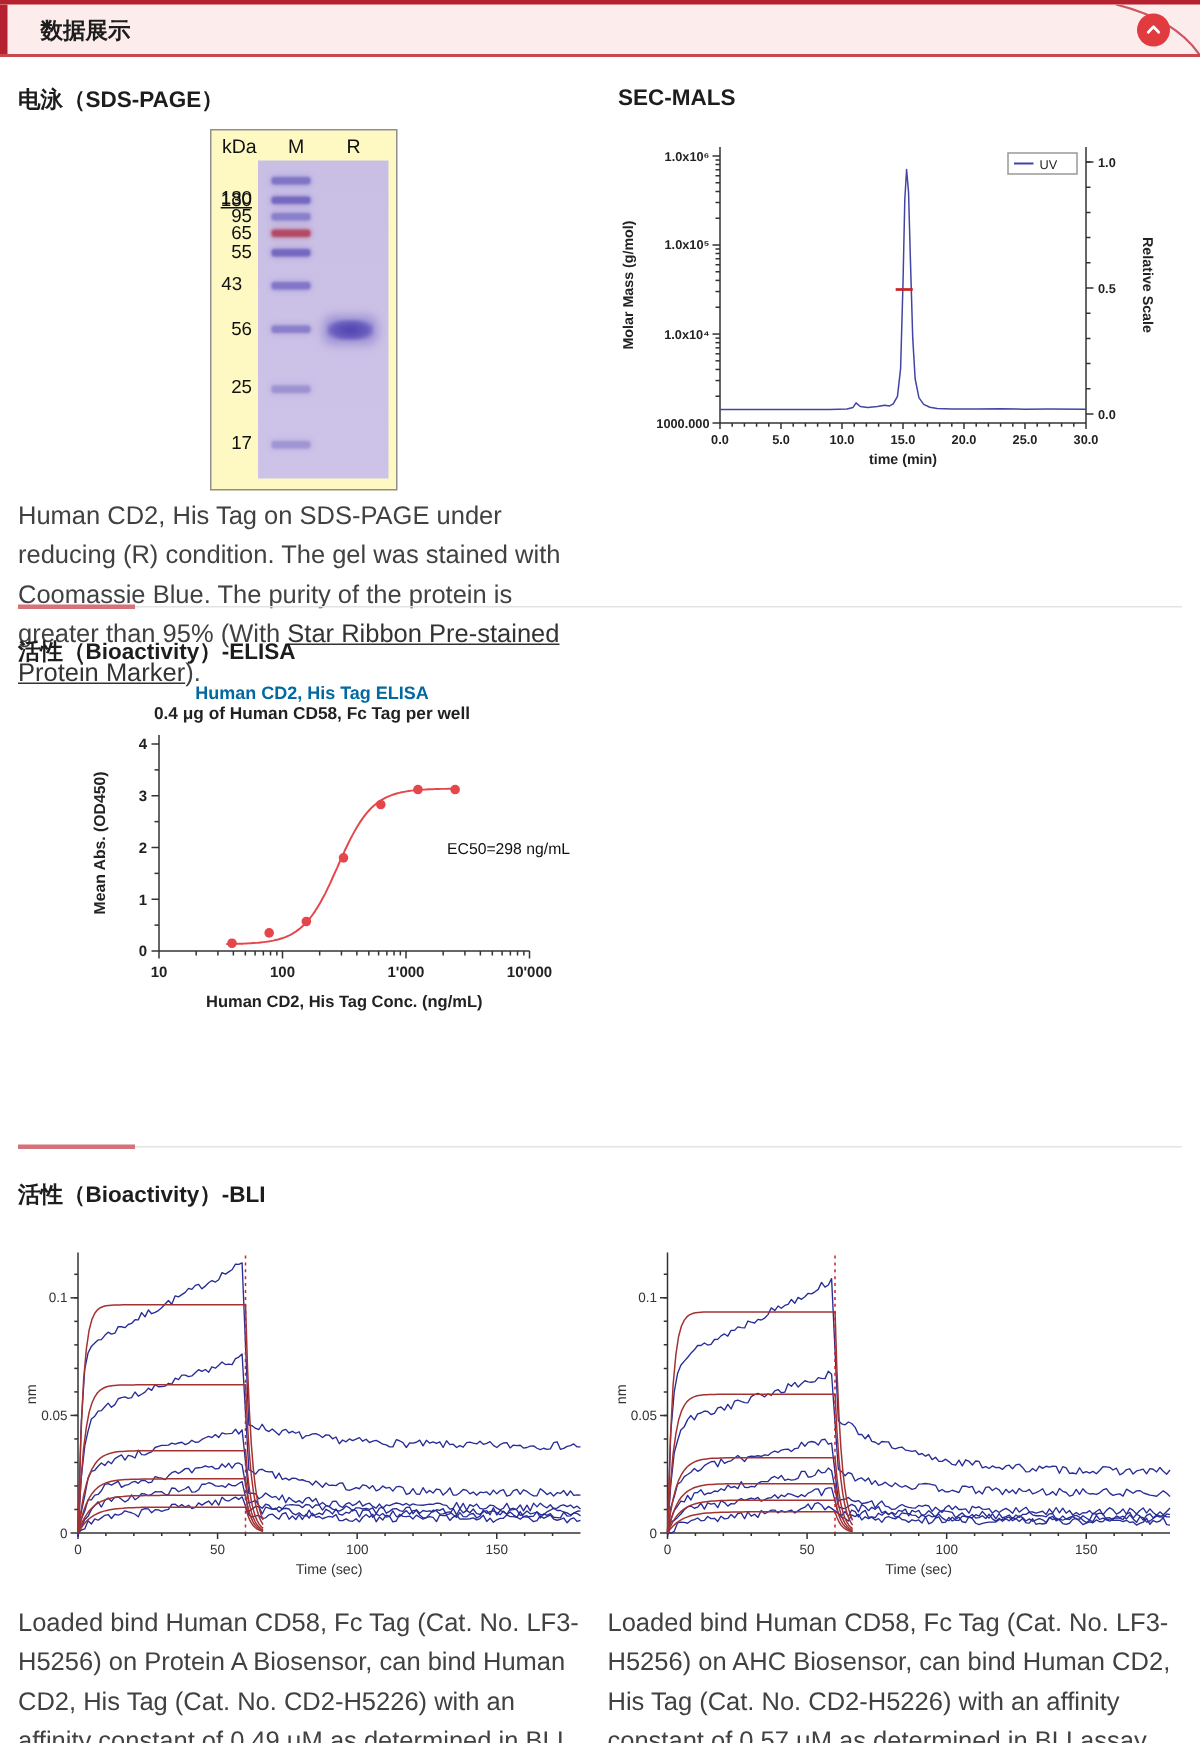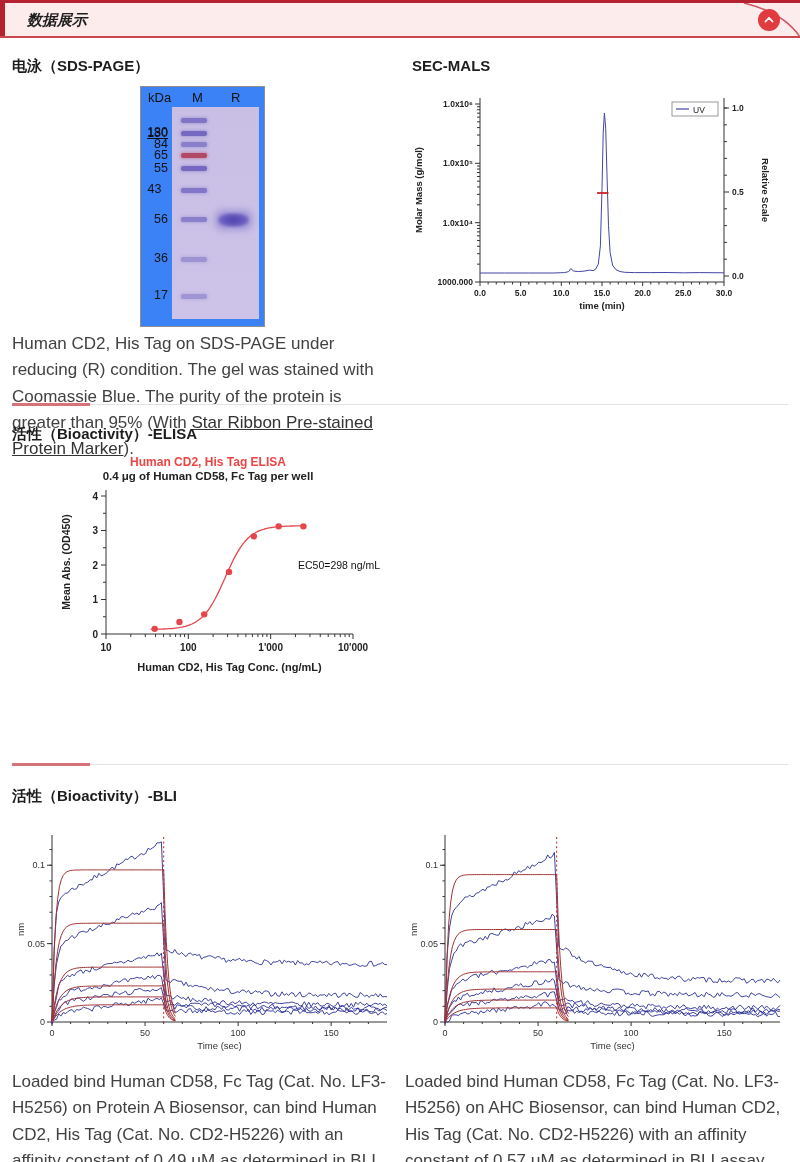"数据展示" .header-title { font-style: italic -> none }
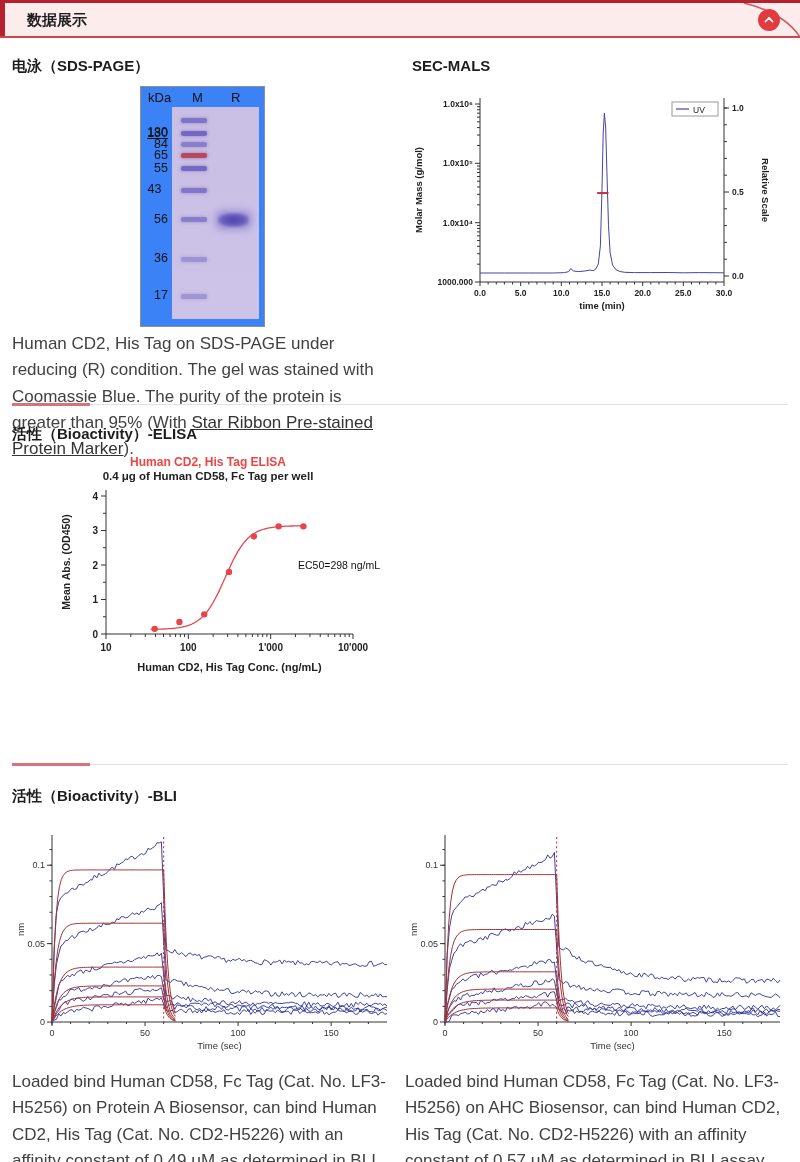"kDa" .gel-box { background: #3b82f6 -> #fef9c3 }
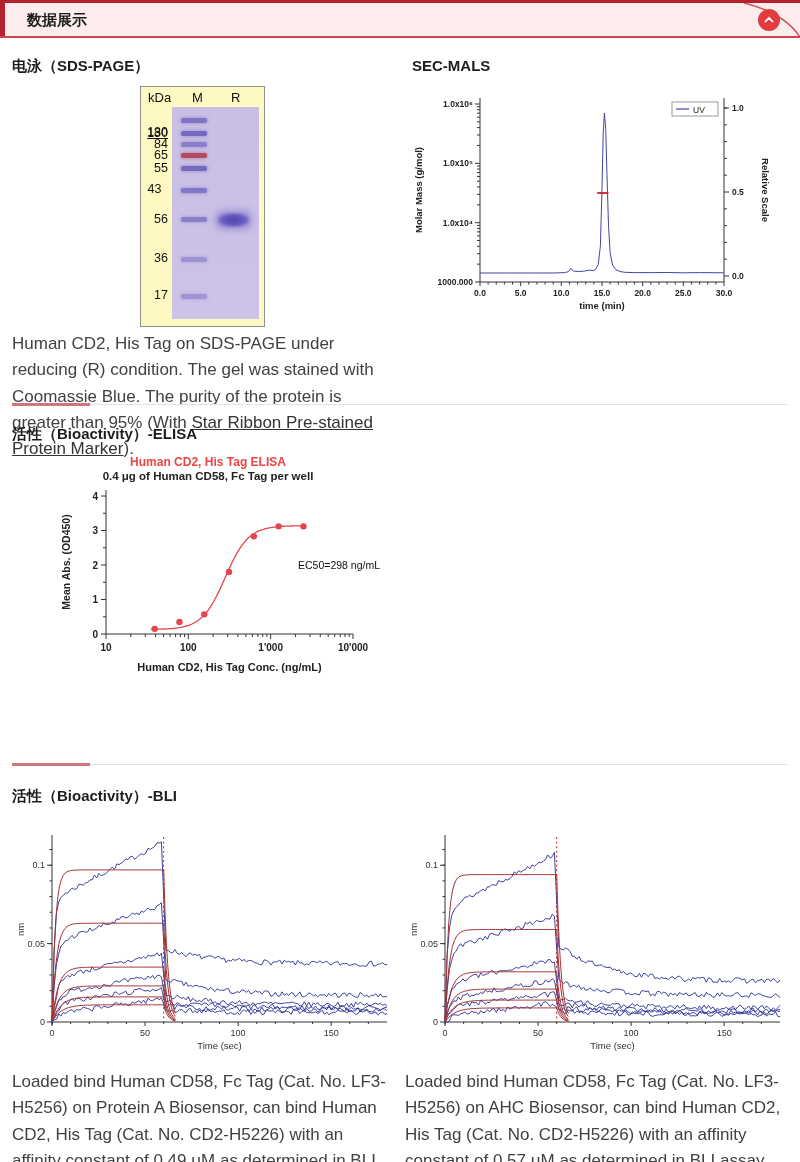"84" div.gel-kda { text: 84 -> 95 }
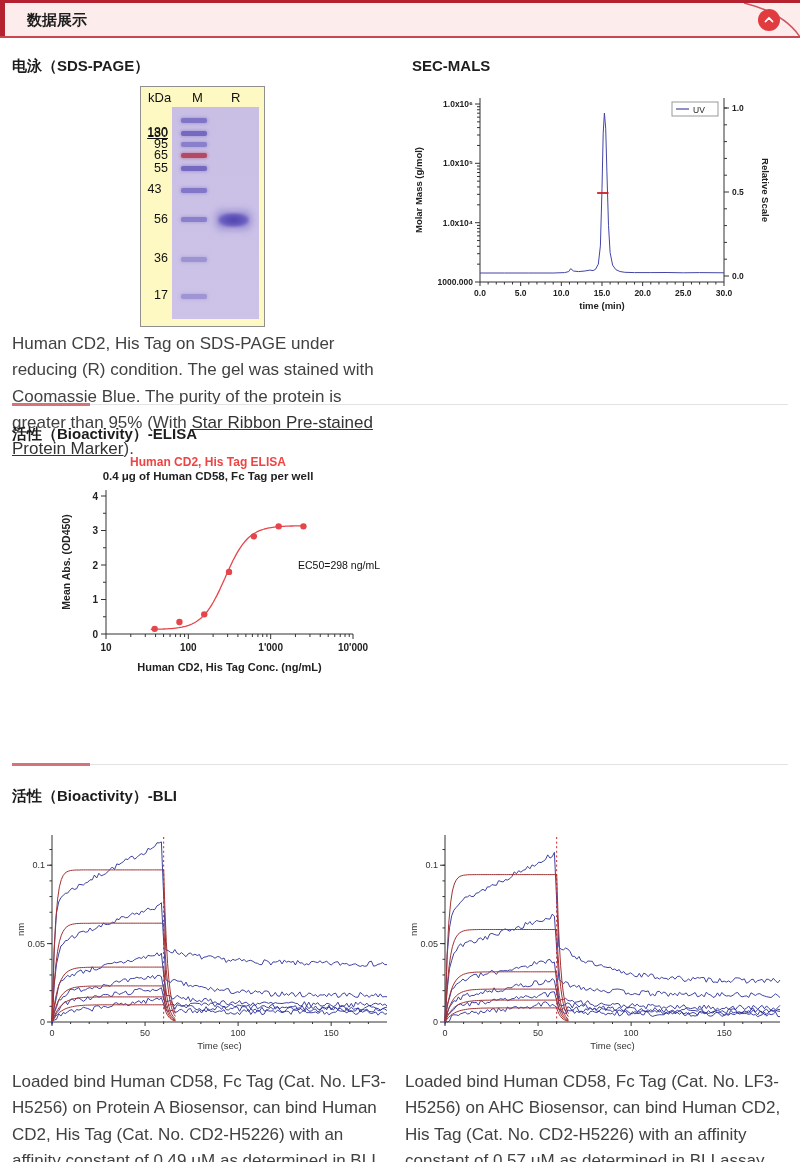"36" div.gel-kda { text: 36 -> 25 }
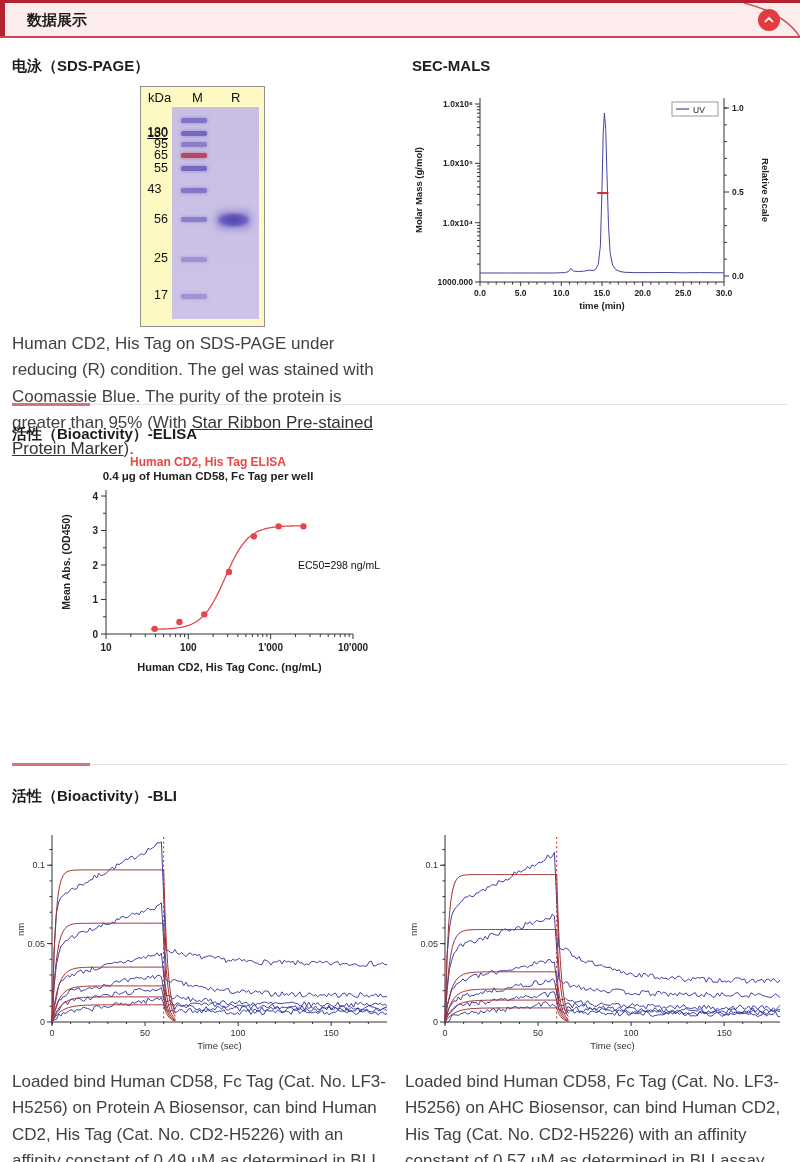"Human CD2, His Tag ELISA" .chart-title { color: #ef4444 -> #0369a1 }
